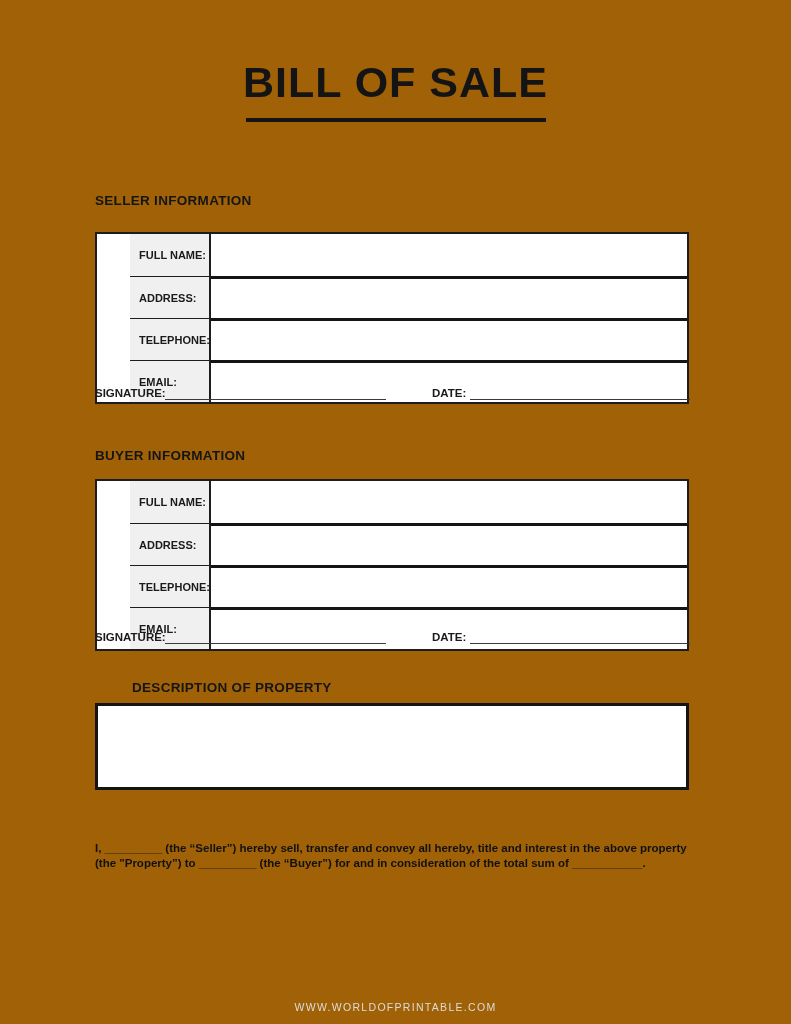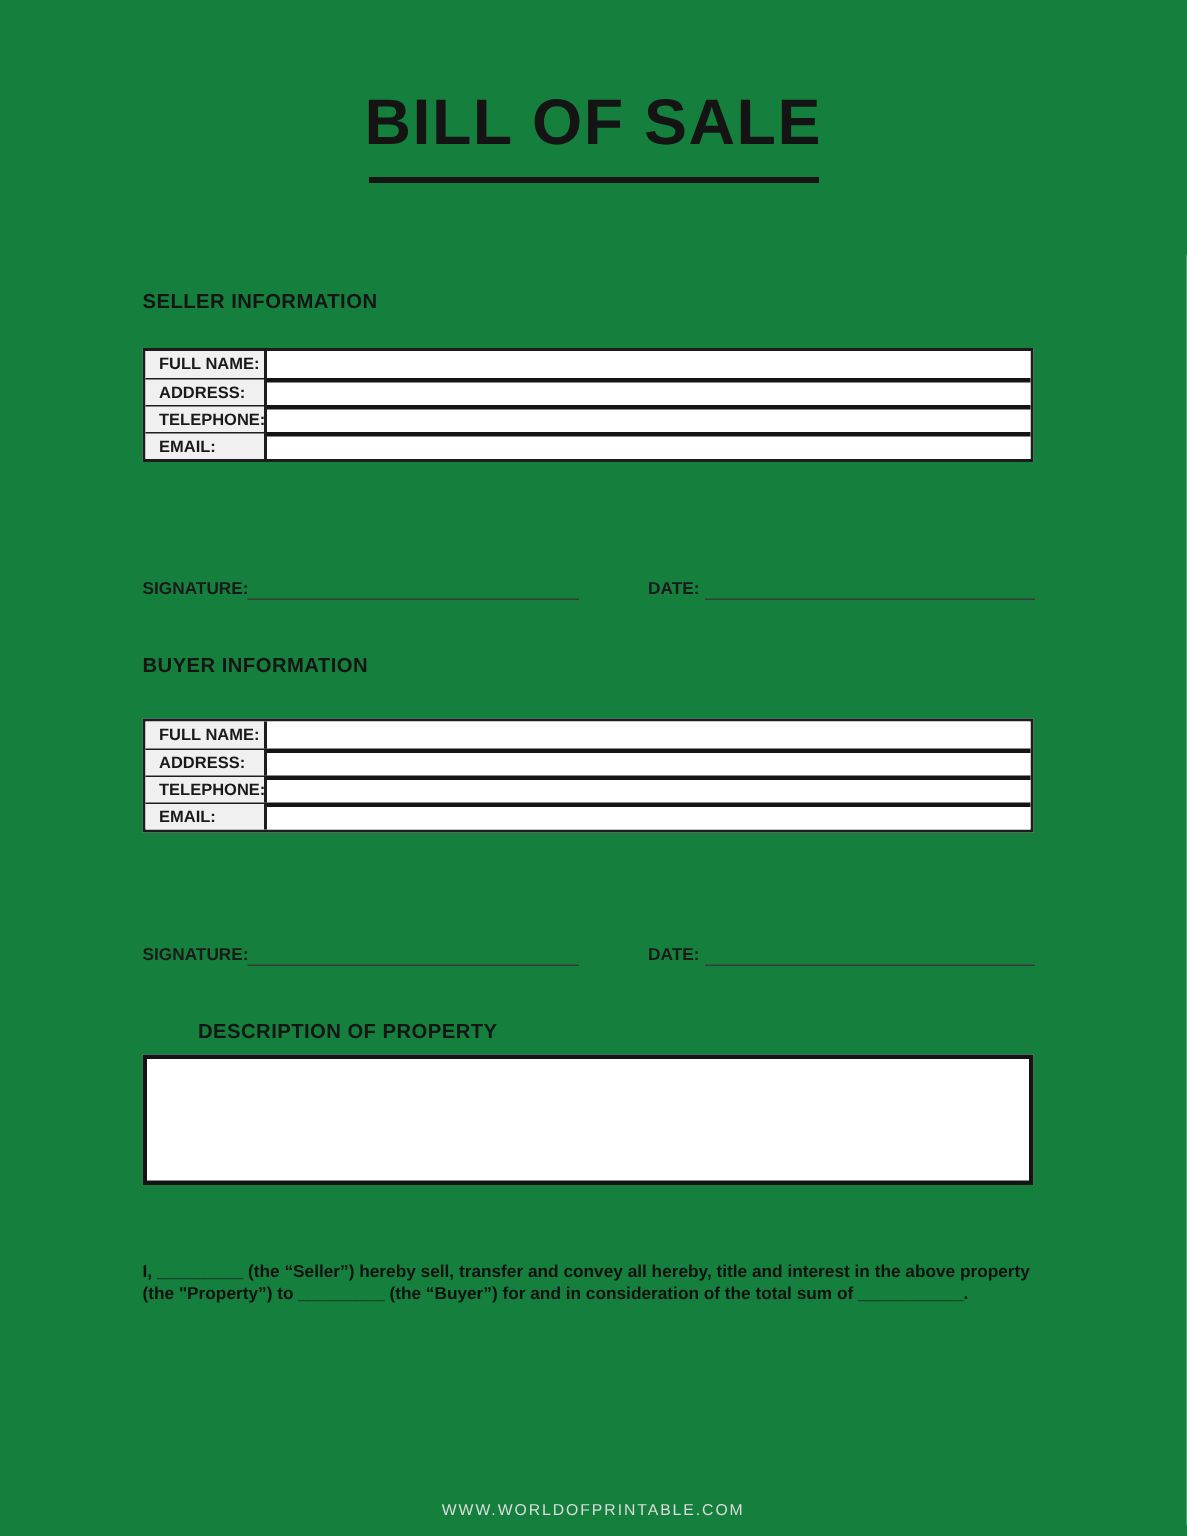"BILL OF SALE" .page { background: #15803d -> #a16207 }
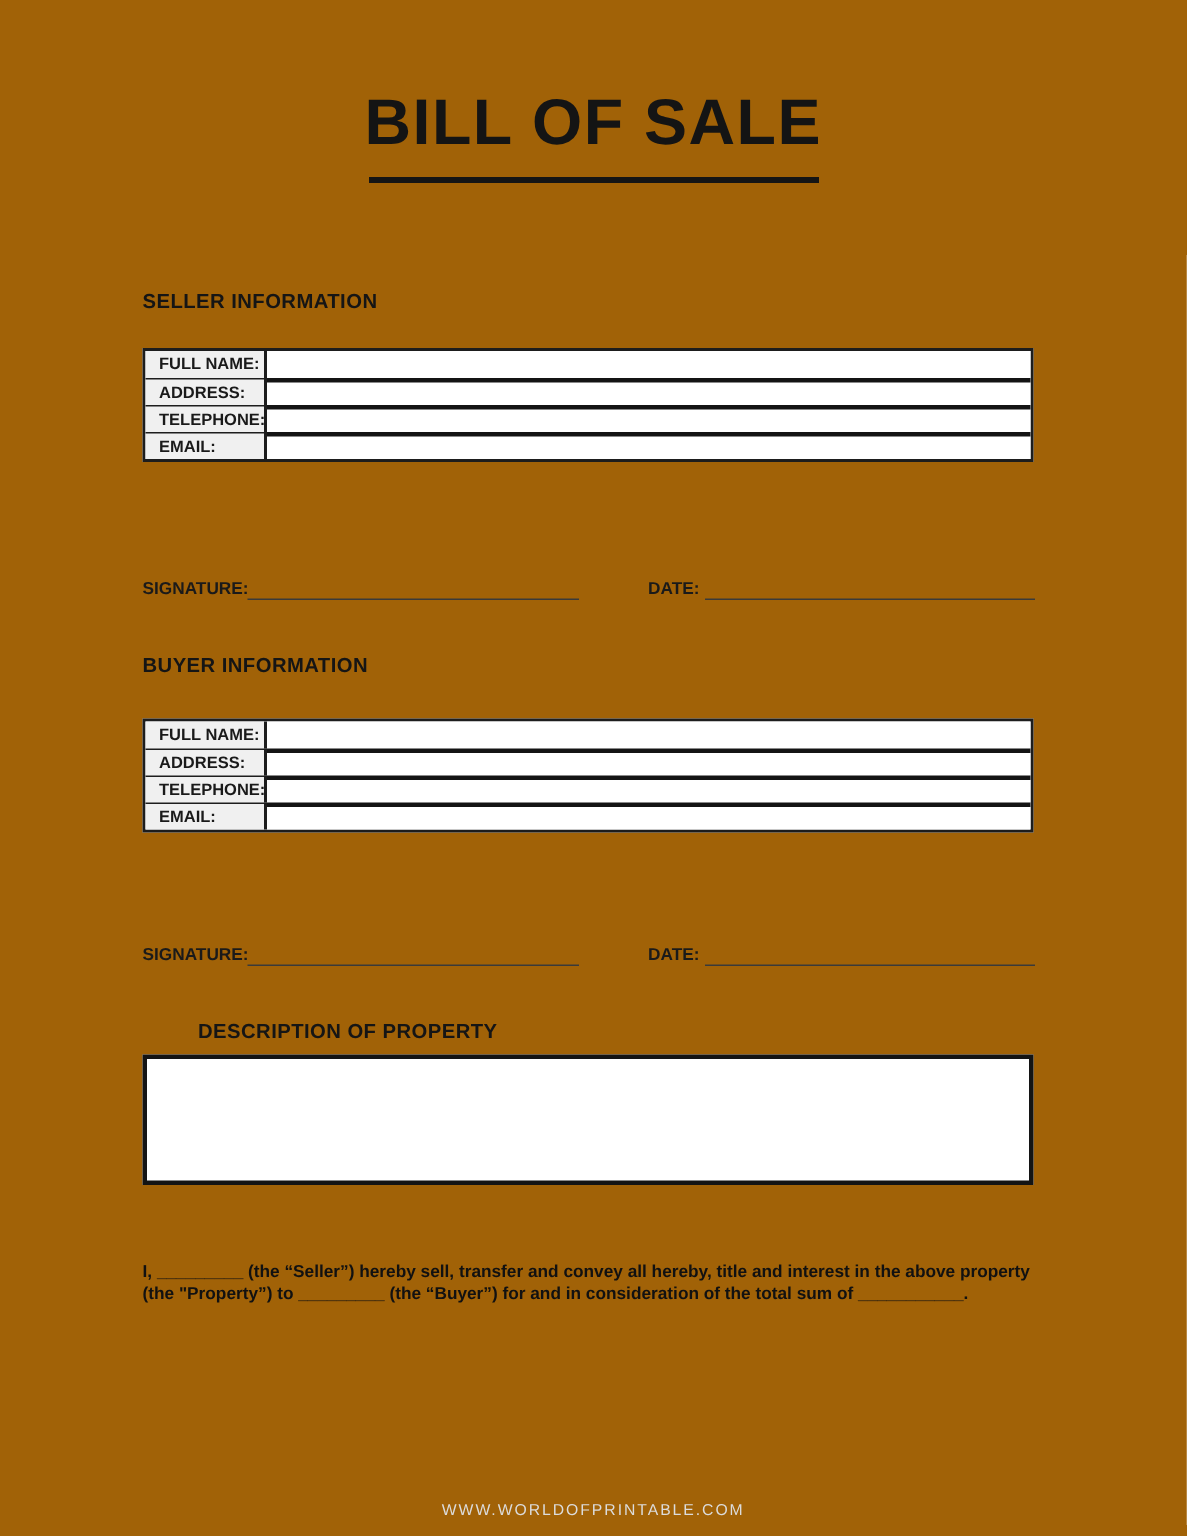"FULL NAME:" .frow { height: 18px -> 42px; padding-left: none -> 33px }
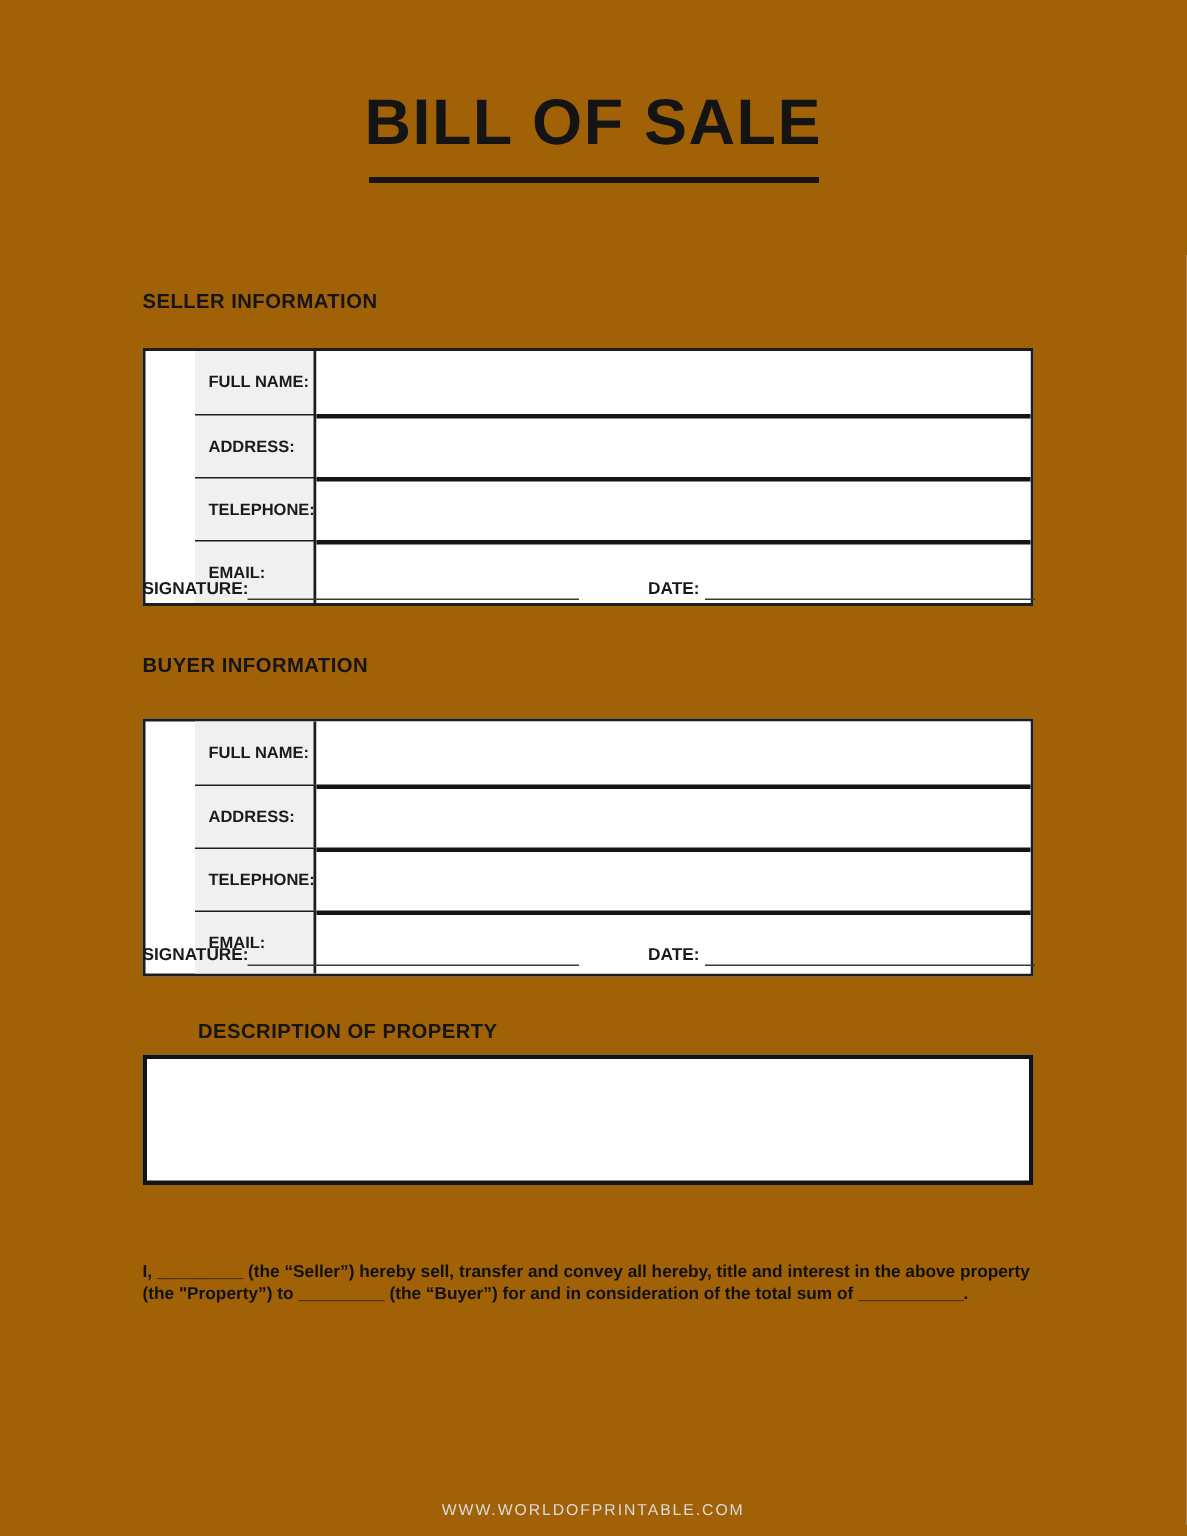"BUYER INFORMATION" .heading-buyer { top: 436px -> 448px }
